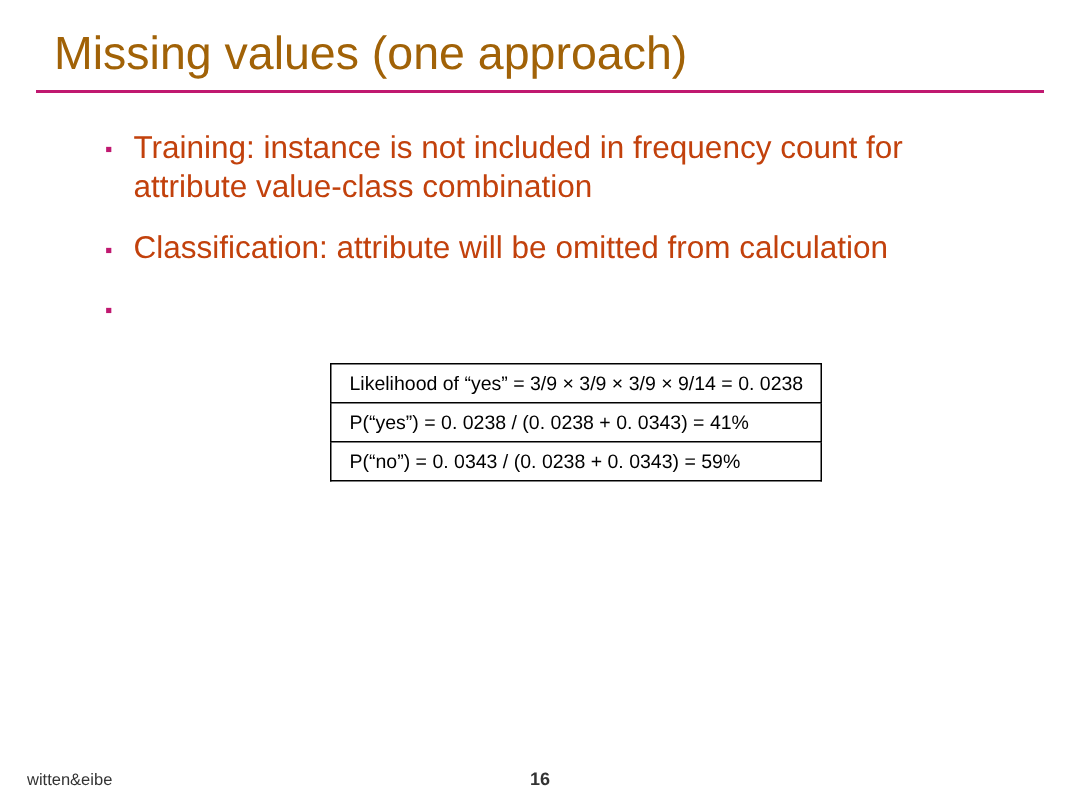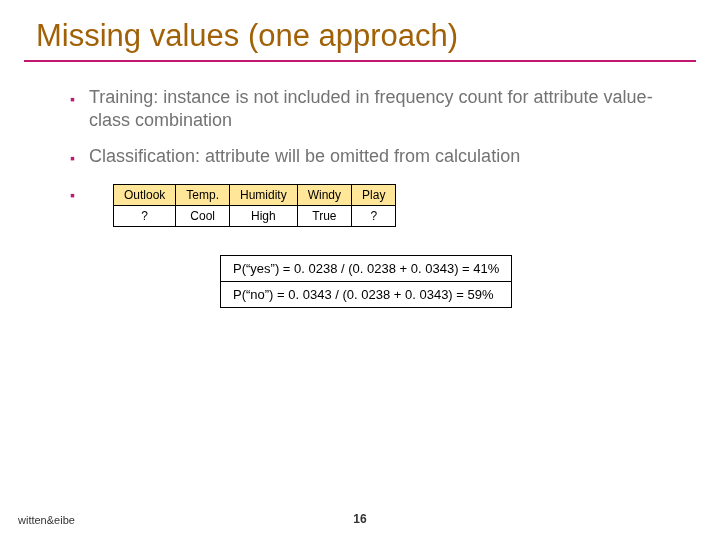"Training: instance is not included" .bullet-text { color: #737373 -> #c2410c; font-size: 18px -> 21px }
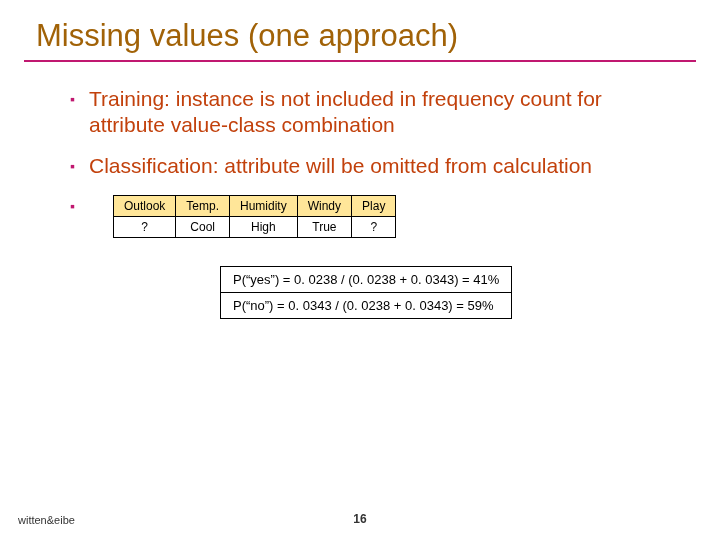"Outlook" table.data-table { html: <table> <tbody> <tr> <th>Outlook</th> <th>Temp.</th> <th>Humidity</th> <th>Windy</th> <th>Play</th> </tr> <tr> <td>?</td> <td>Cool</td> <td>High</td> <td>True</td> <td>?</td> </tr> </tbody> </table> -> none }
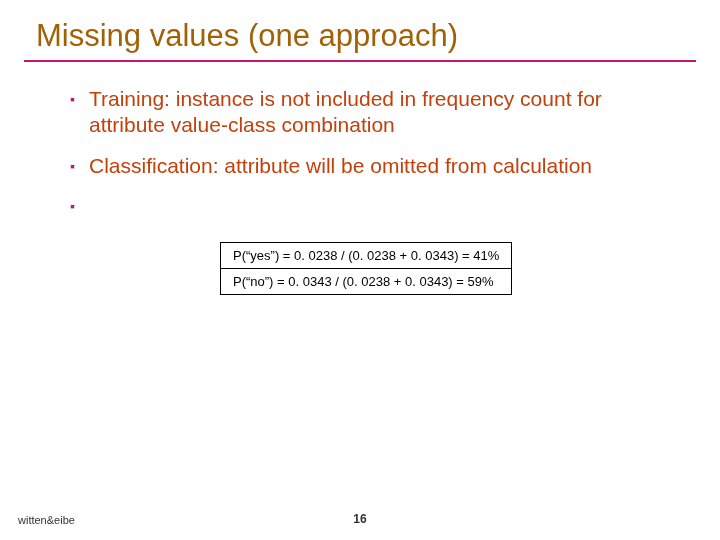"Likelihood of “yes” = 3/9" tr { html: none -> <tr> <td>Likelihood of “yes” = 3/9 × 3/9 × 3/9 × 9/14 = 0. 0238</td> </tr> }
